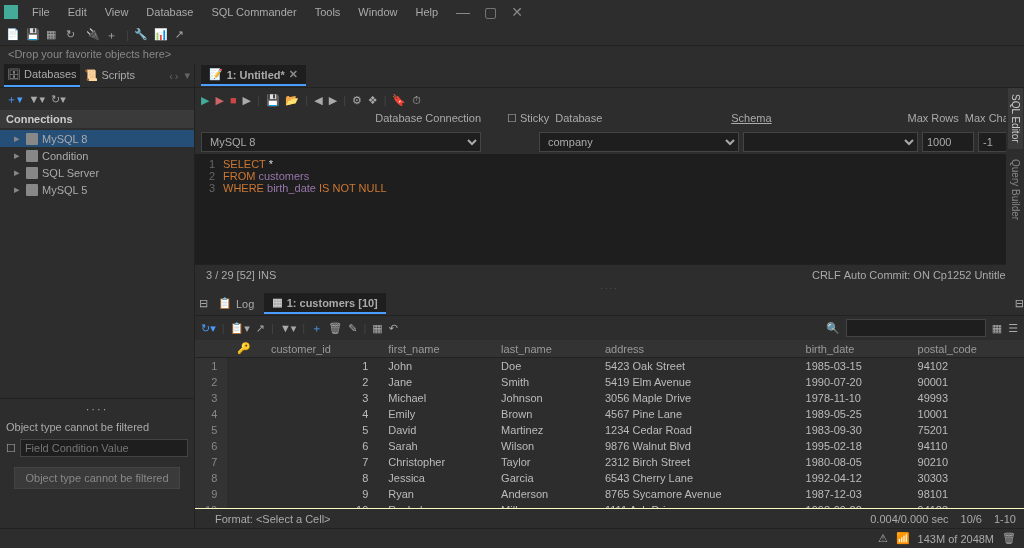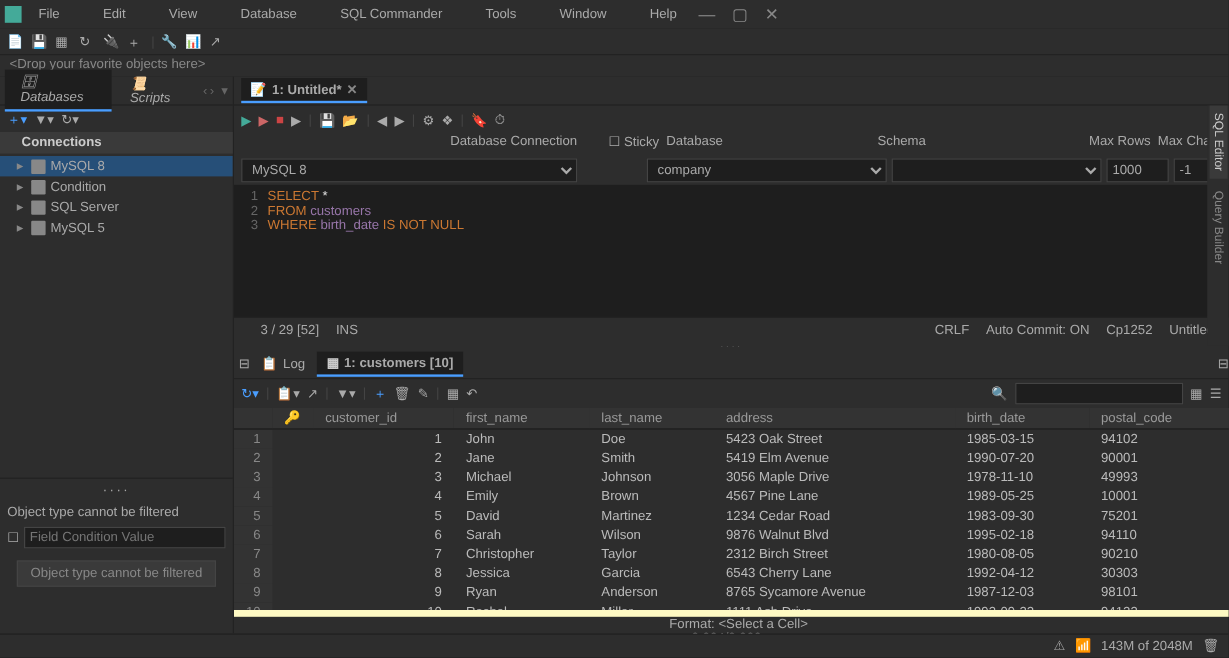"File" .menus { gap: 20px -> 2px }
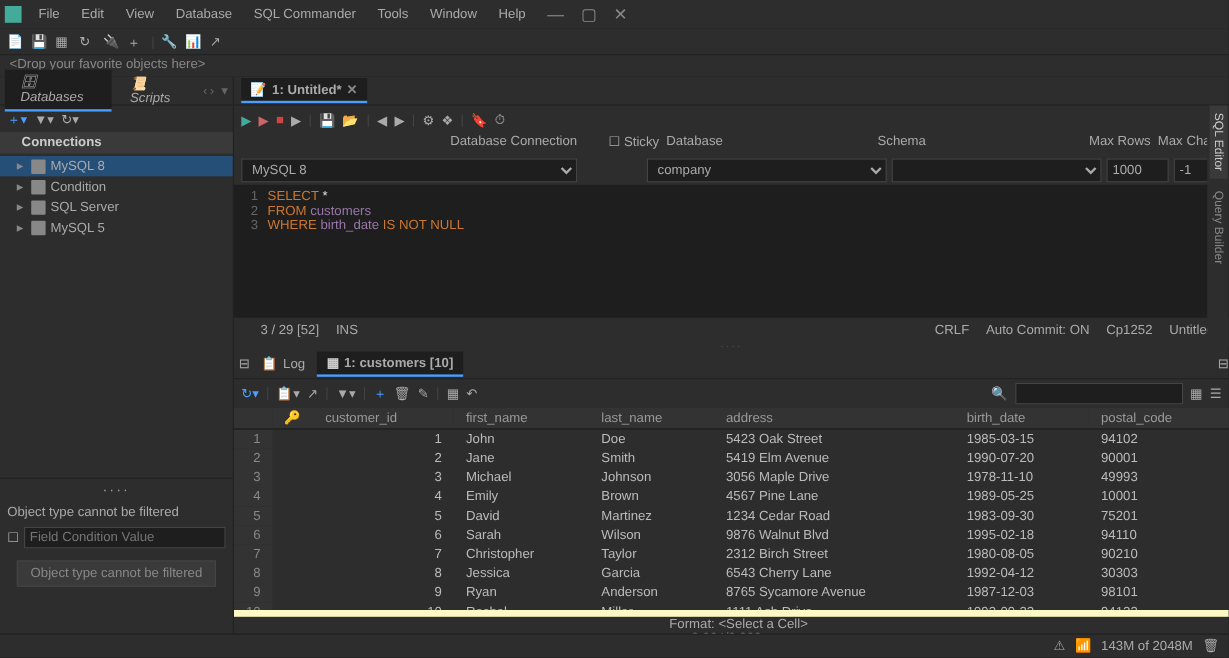"🗄 Databases" .sidetabs .tab { font-style: italic -> none; padding: 4px 13px -> 4px 3px }
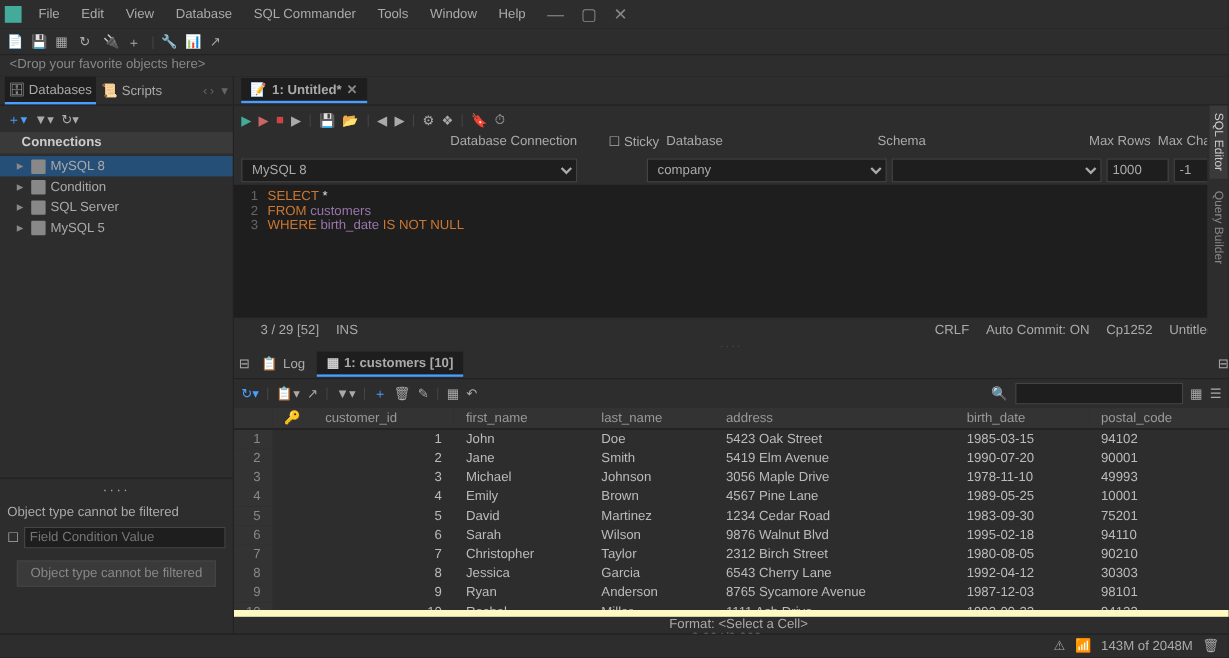"Connections" .connheader { padding: 3px 18px -> 3px 6px }
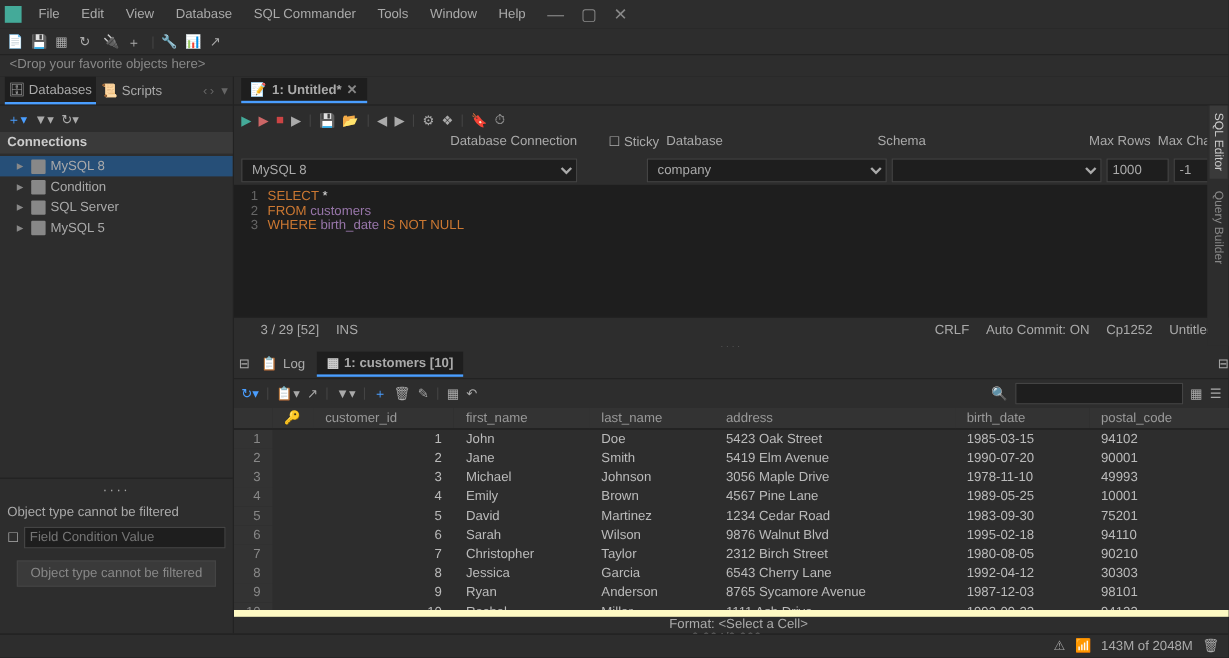"Schema" span.lbl { text-decoration: none -> underline }
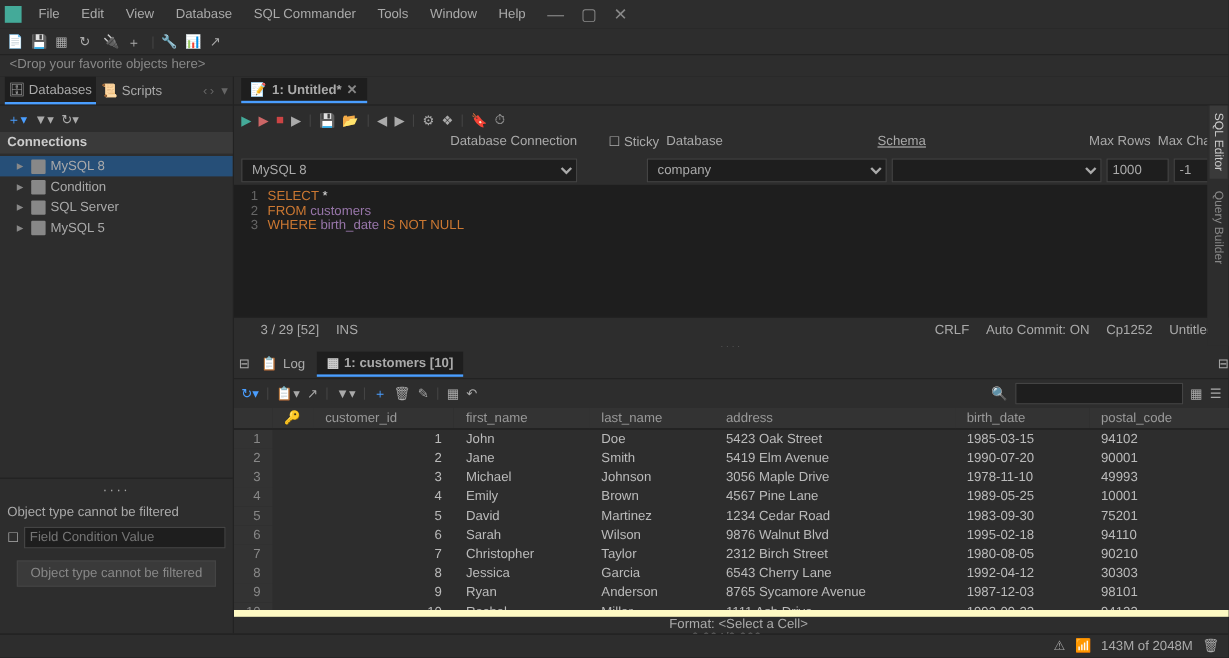"3 / 29 [52]" .statusline span { margin-left: 14px -> 3px }
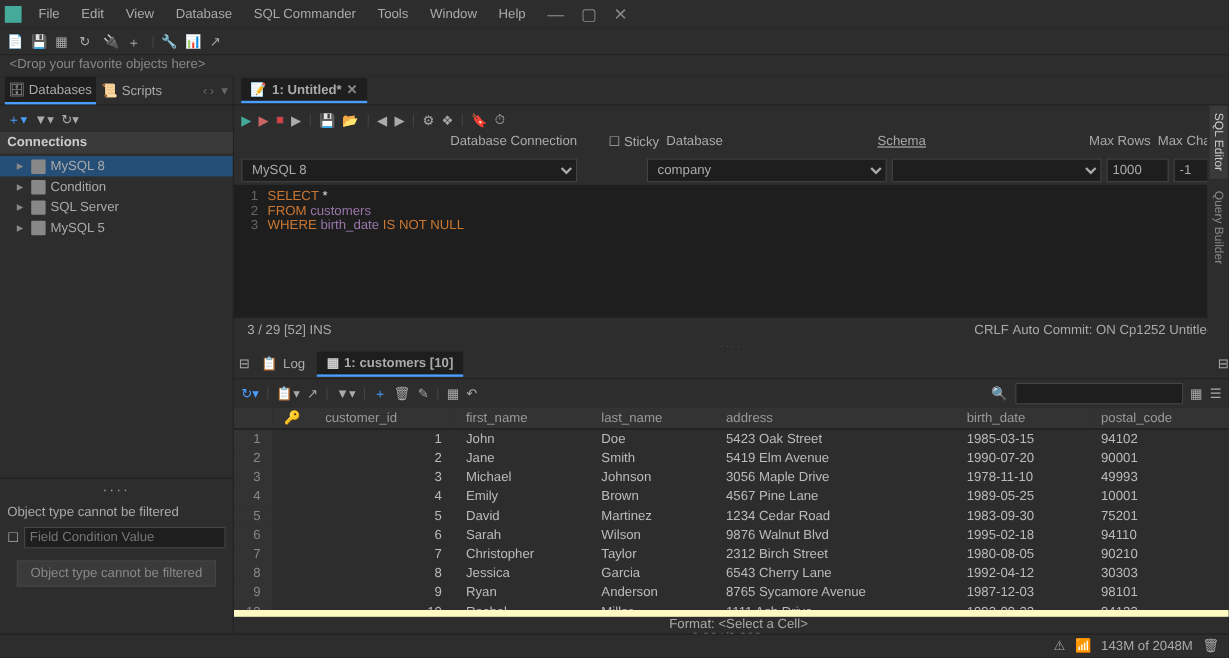"Format: <Select a Cell>" .gridstatus { border-top: 6px solid #fef9c3 -> 1px solid #fef9c3; flex-direction: column -> none }
